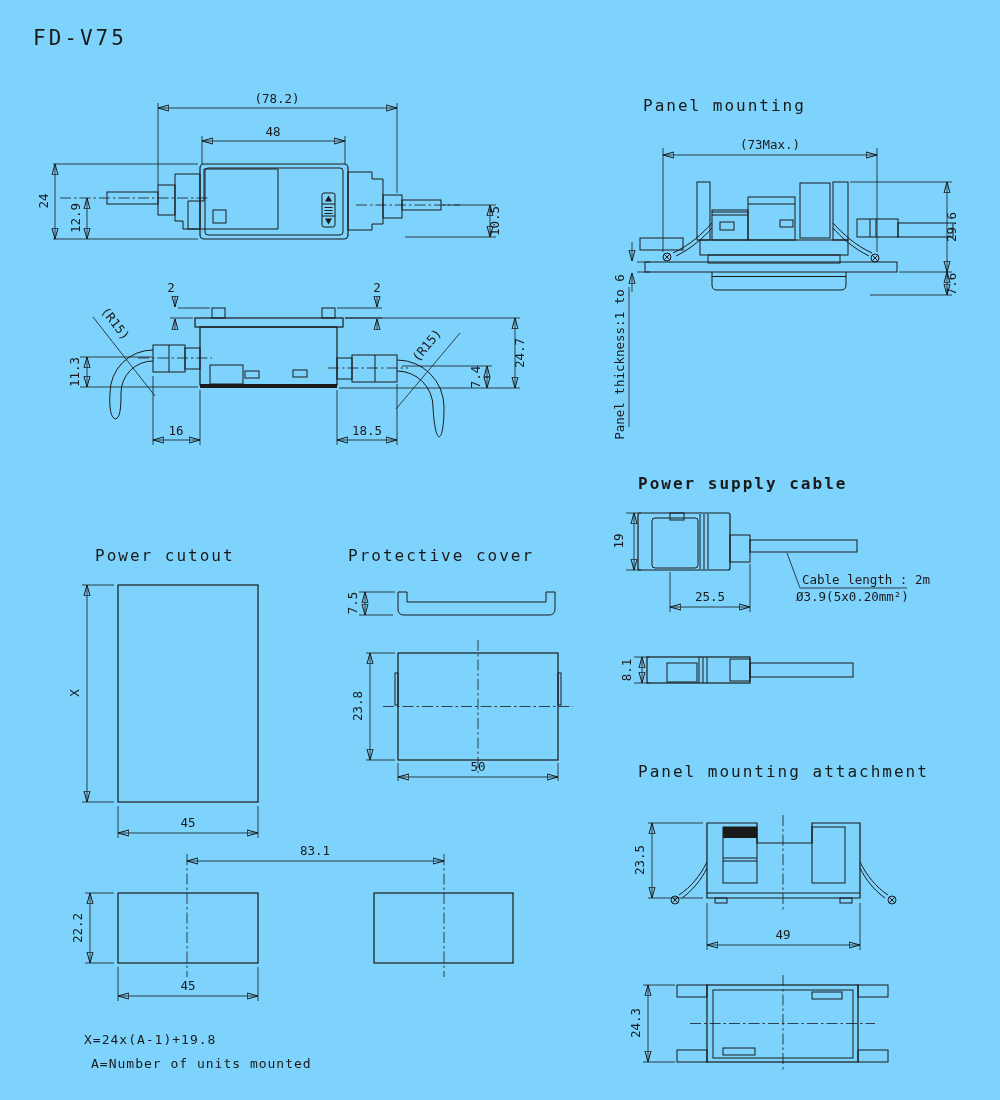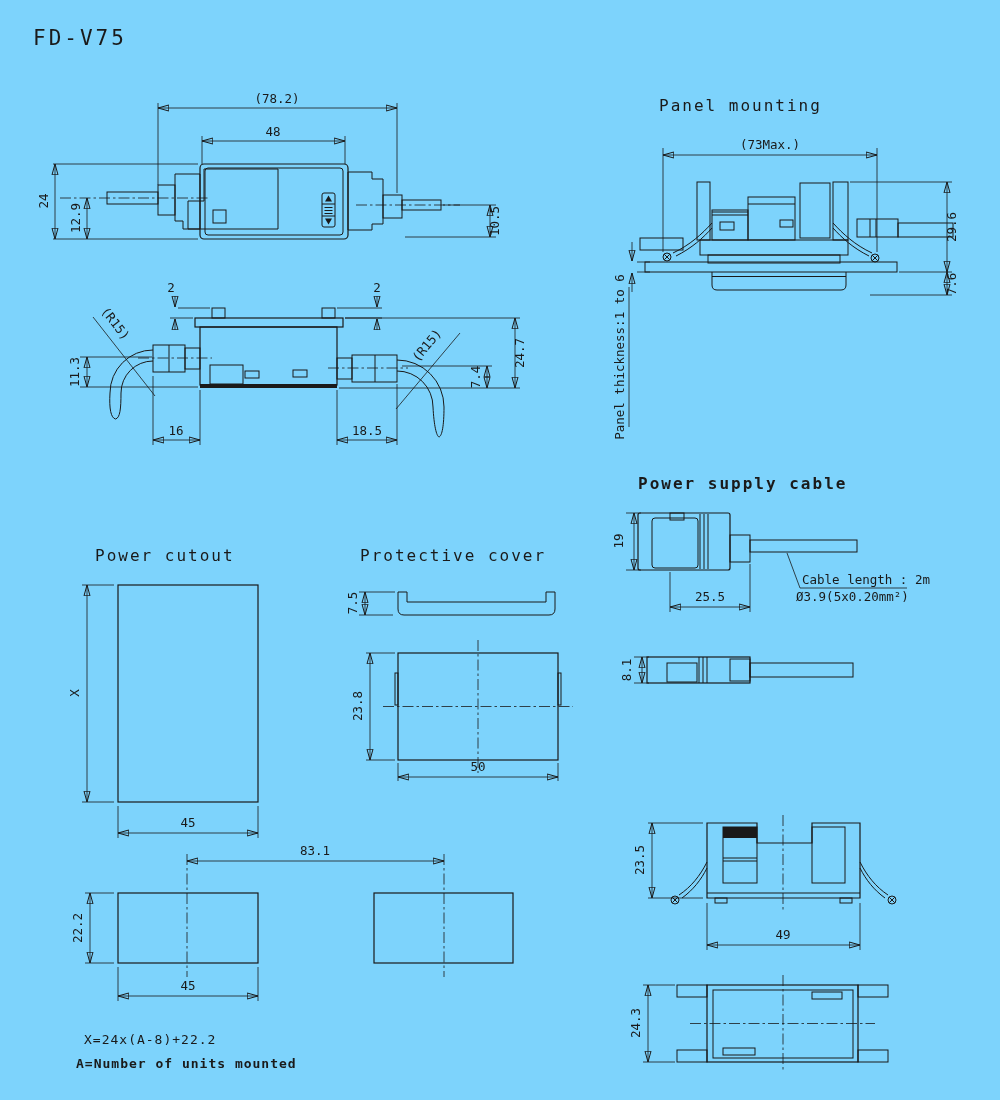"Panel mounting" div.abs { left: 659px -> 643px }
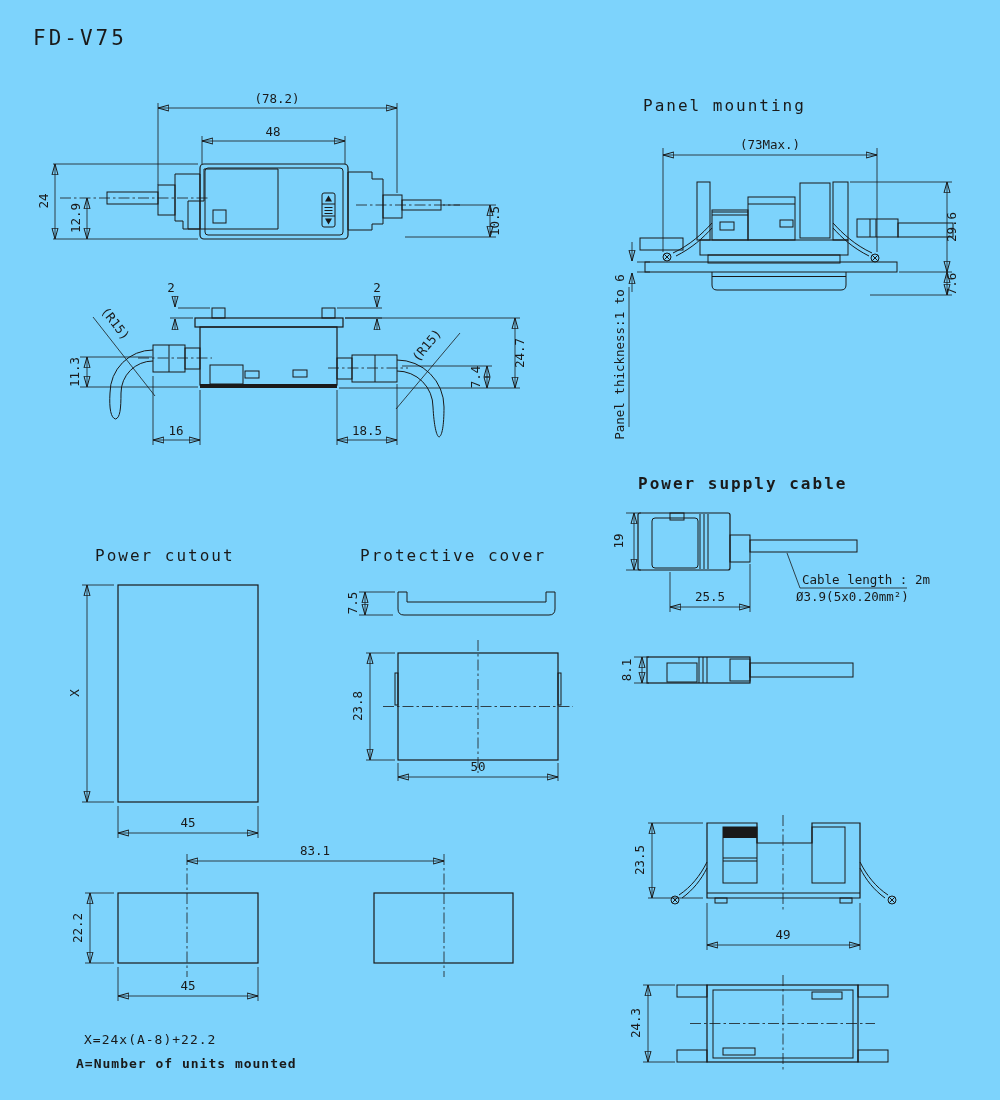"Protective cover" div.abs { left: 360px -> 348px }
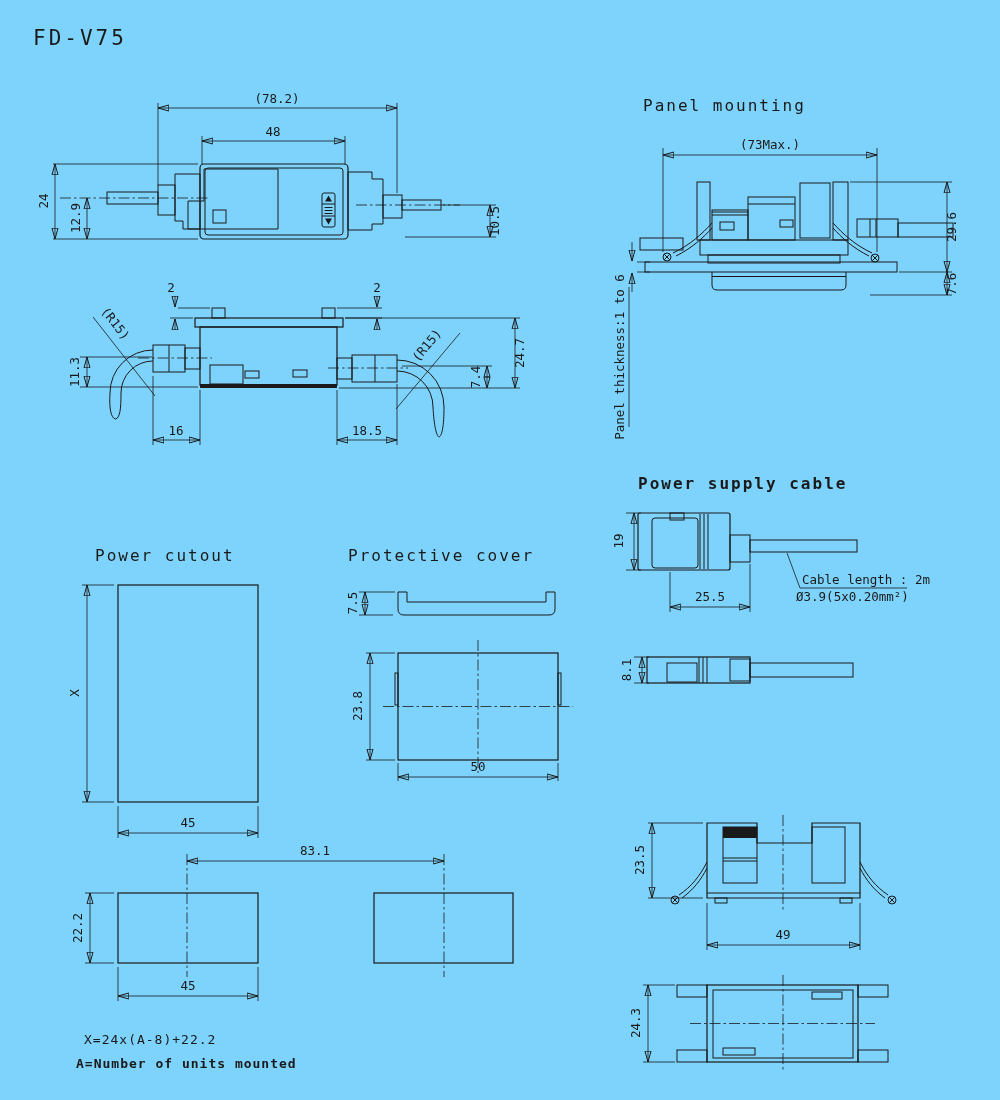"Panel mounting attachment" div.abs { html: none -> <div>Panel mounting attachment</div> }
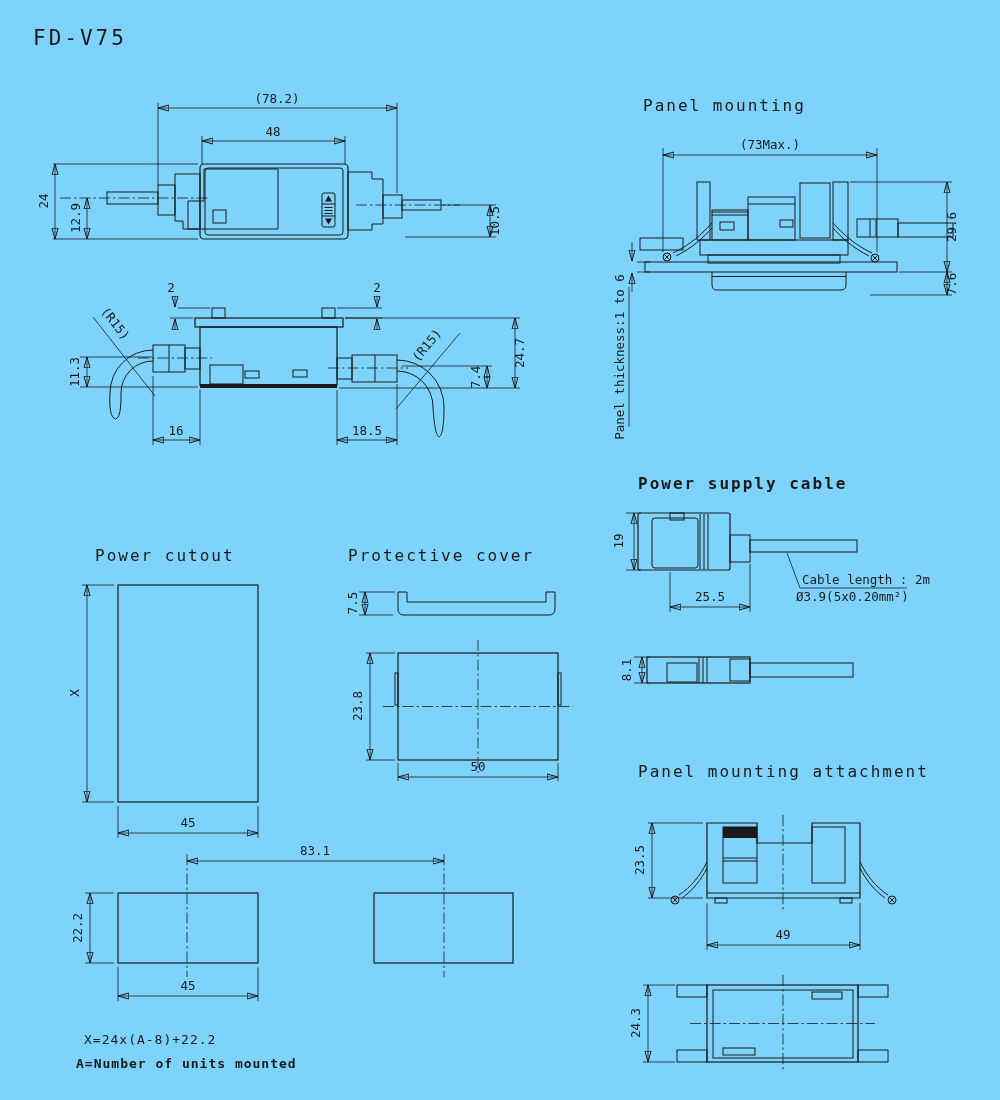"X=24x(A-8)+22.2" div.abs { text: A-8)+22.2 -> A-1)+19.8 }
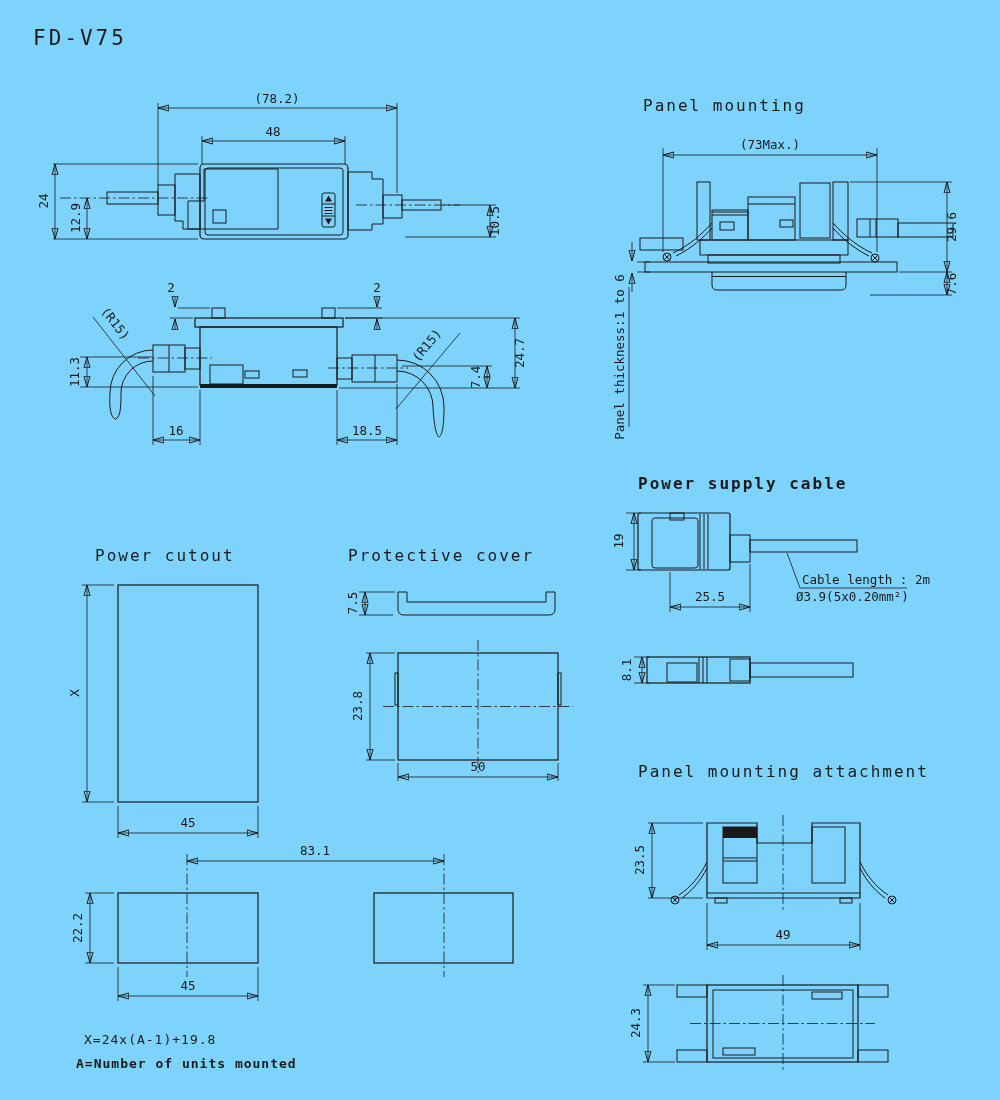"A=Number of units mounted" div.abs { font-weight: bold -> none; left: 76px -> 91px }
